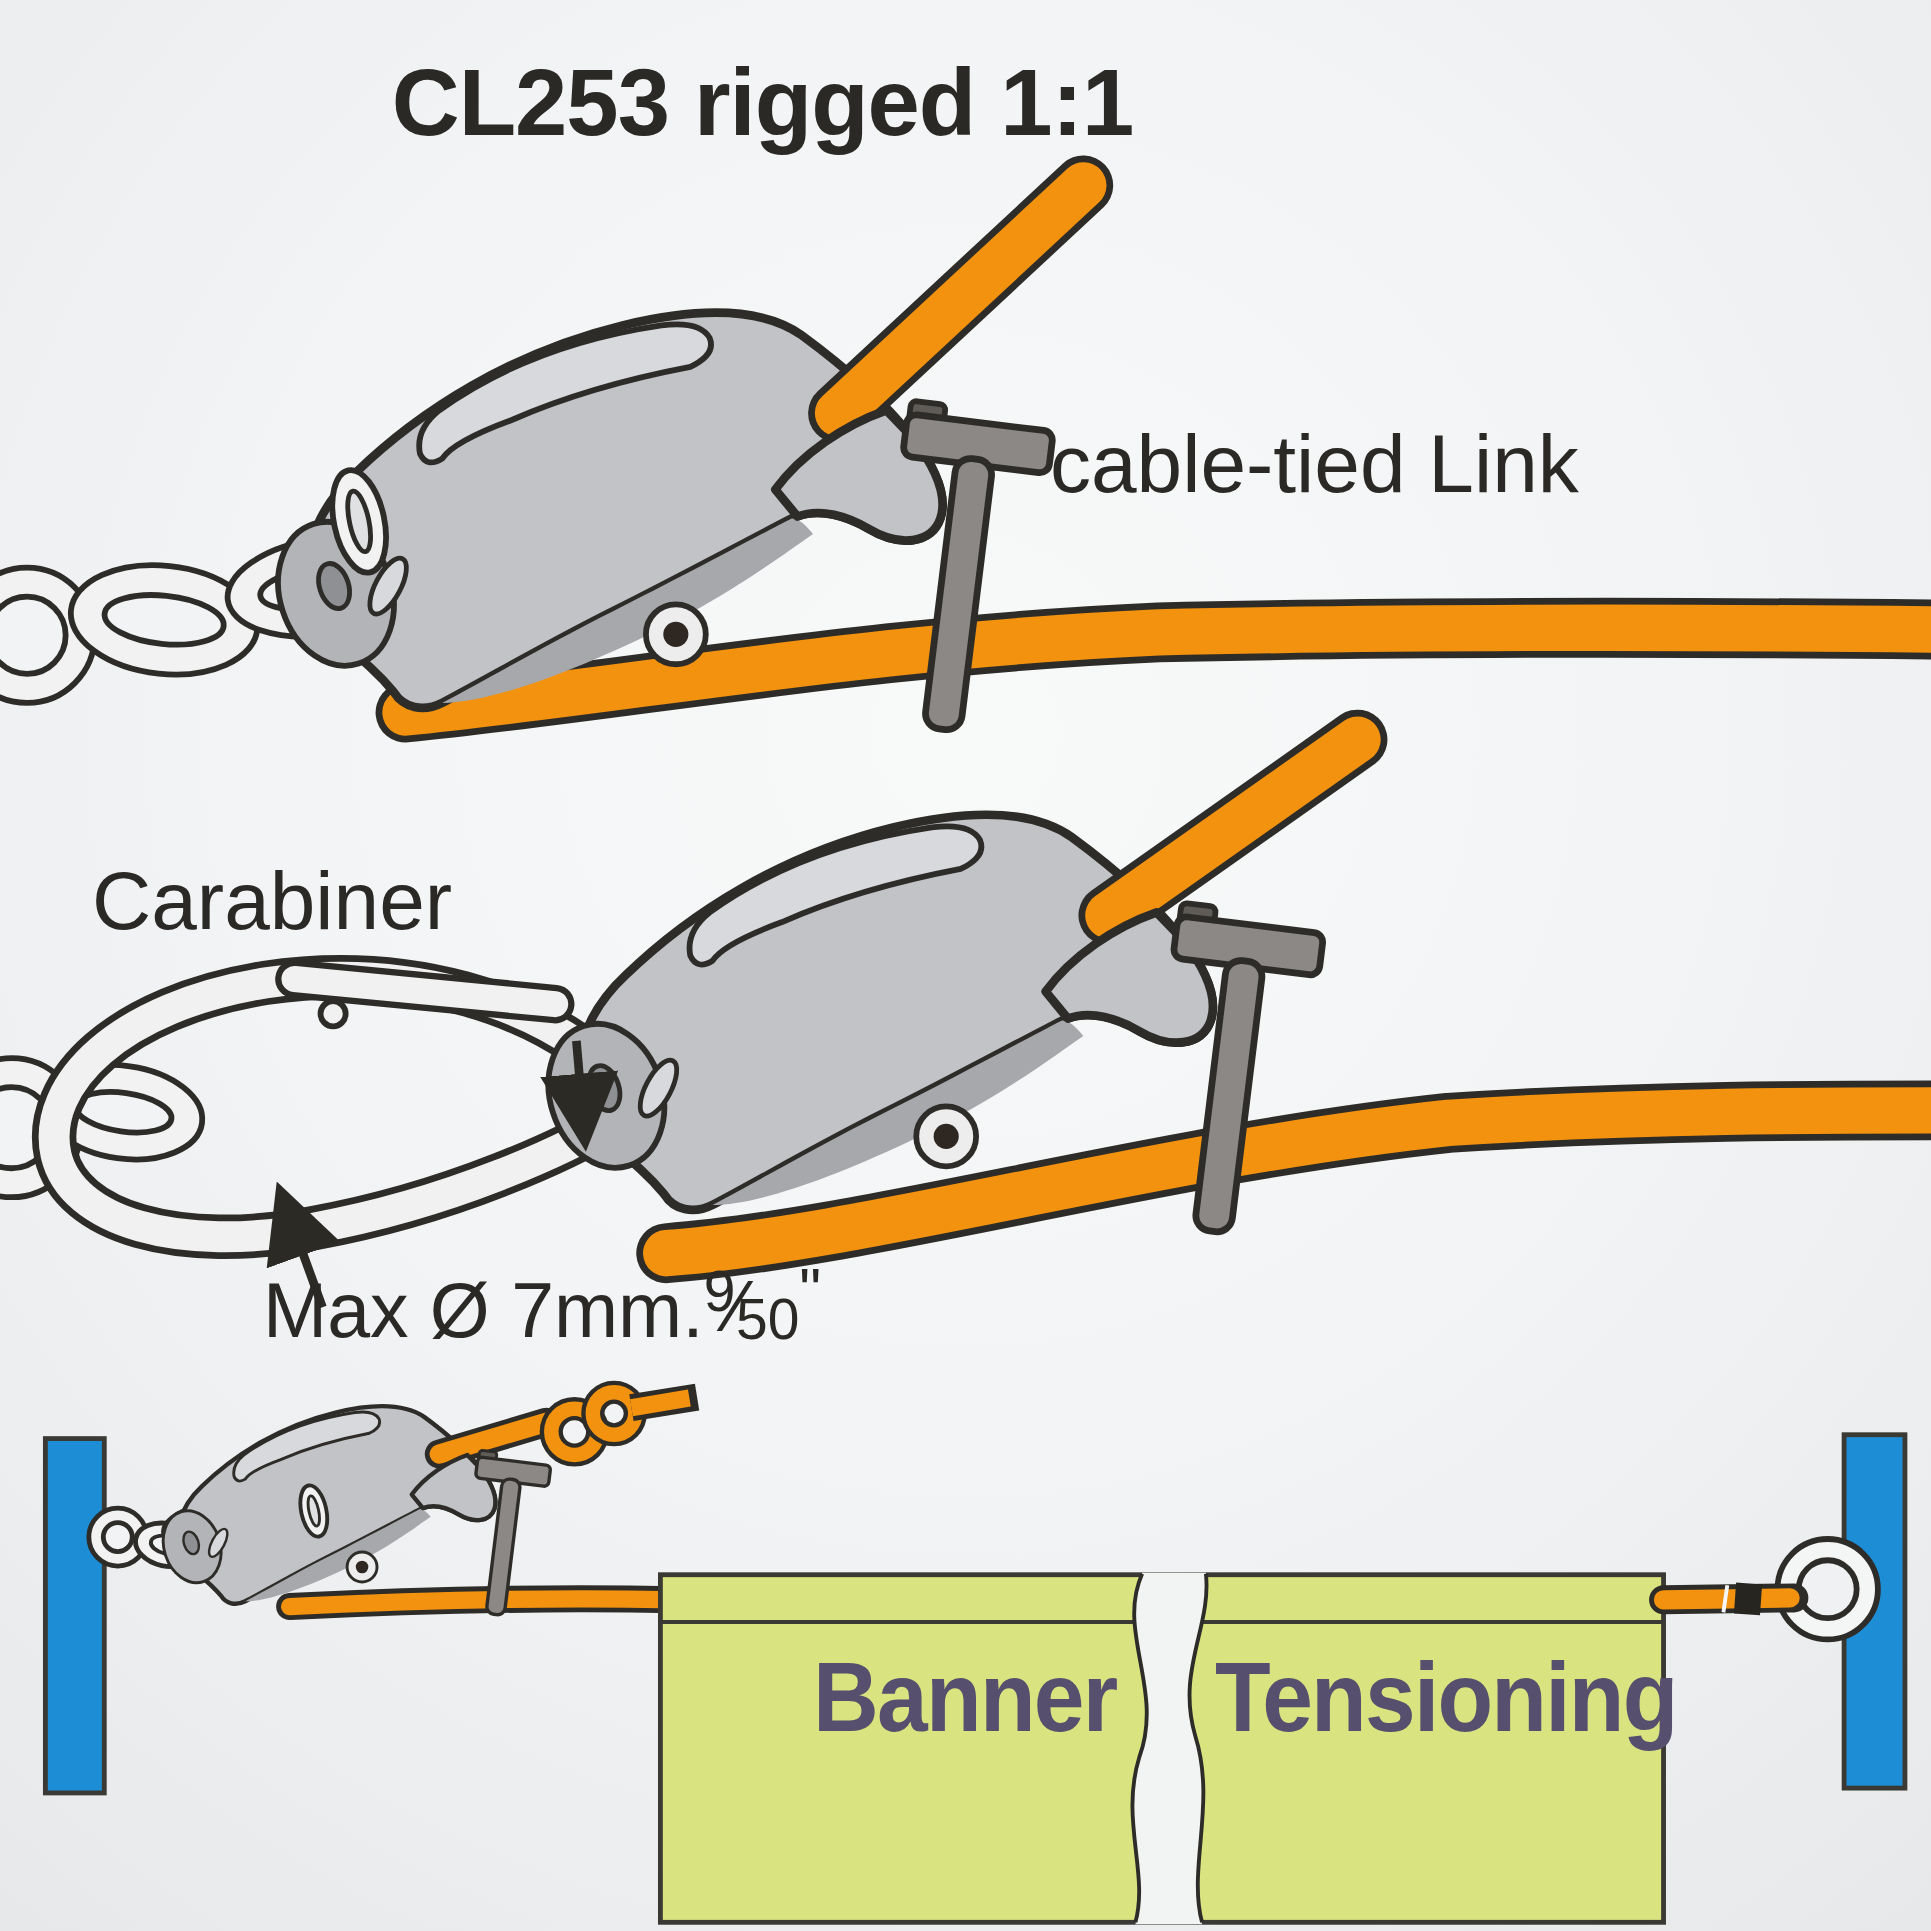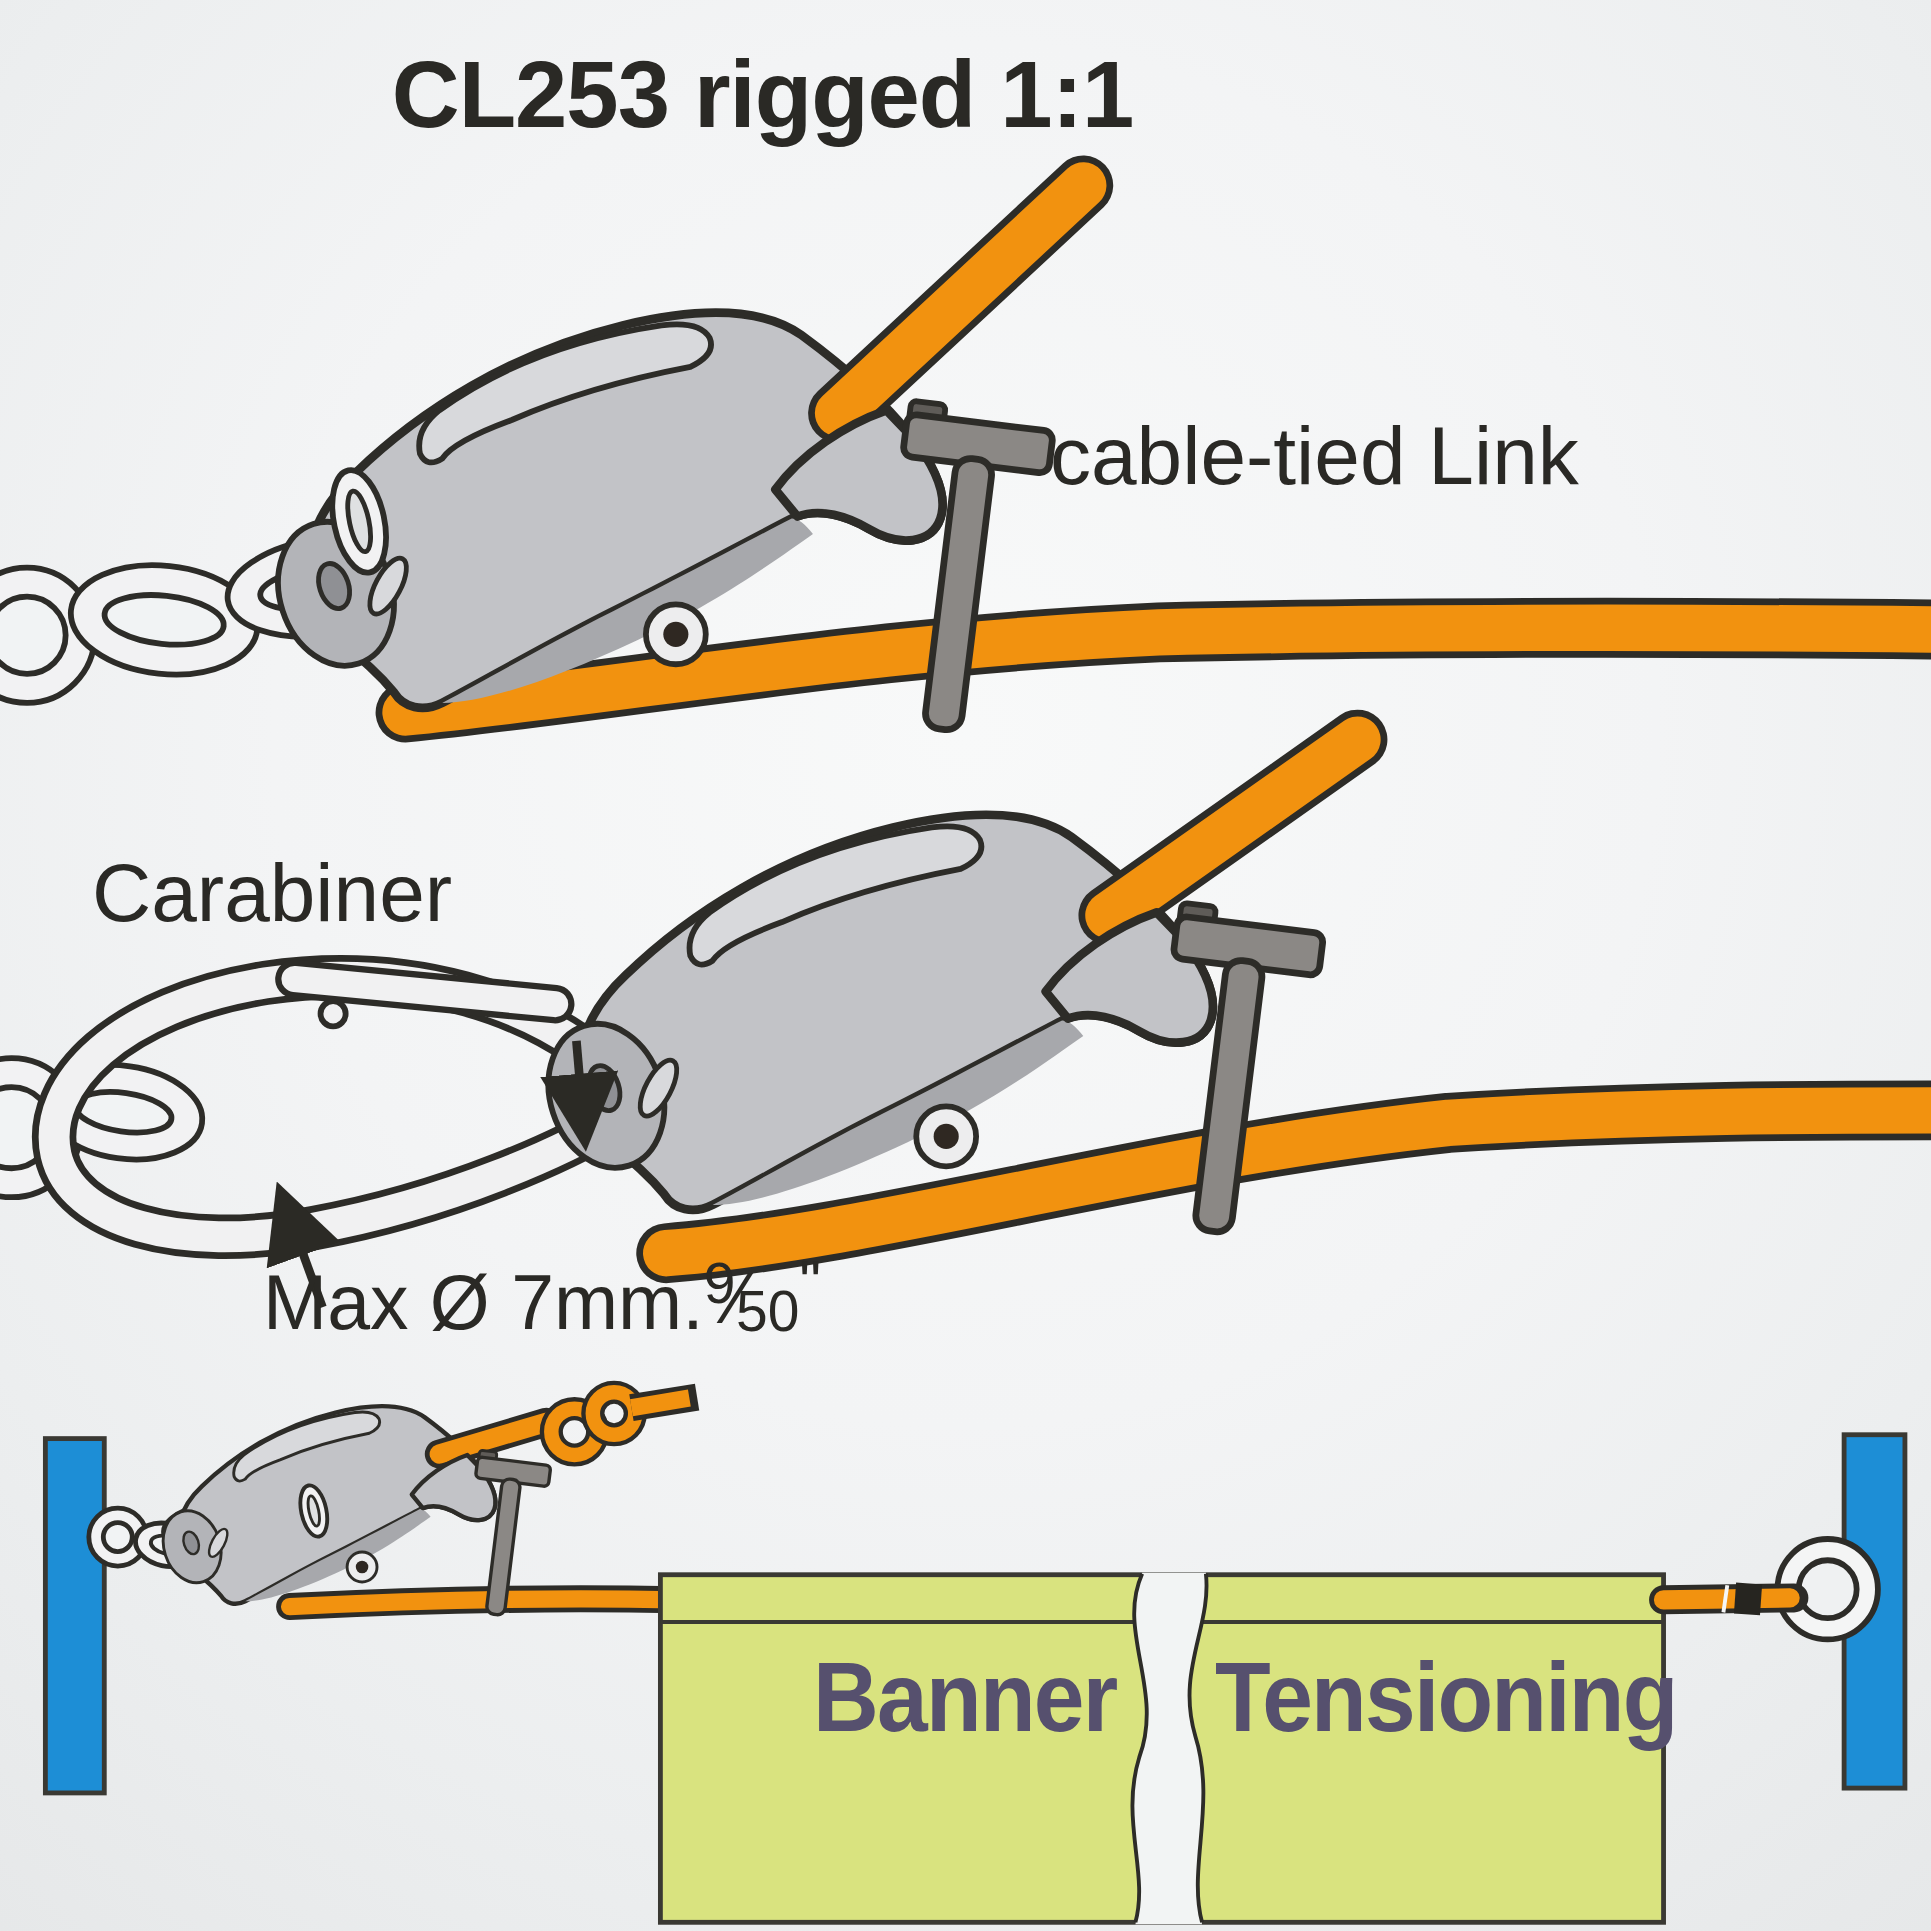"CL253 rigged 1:1" .lbl { margin-top: none -> 8px }
